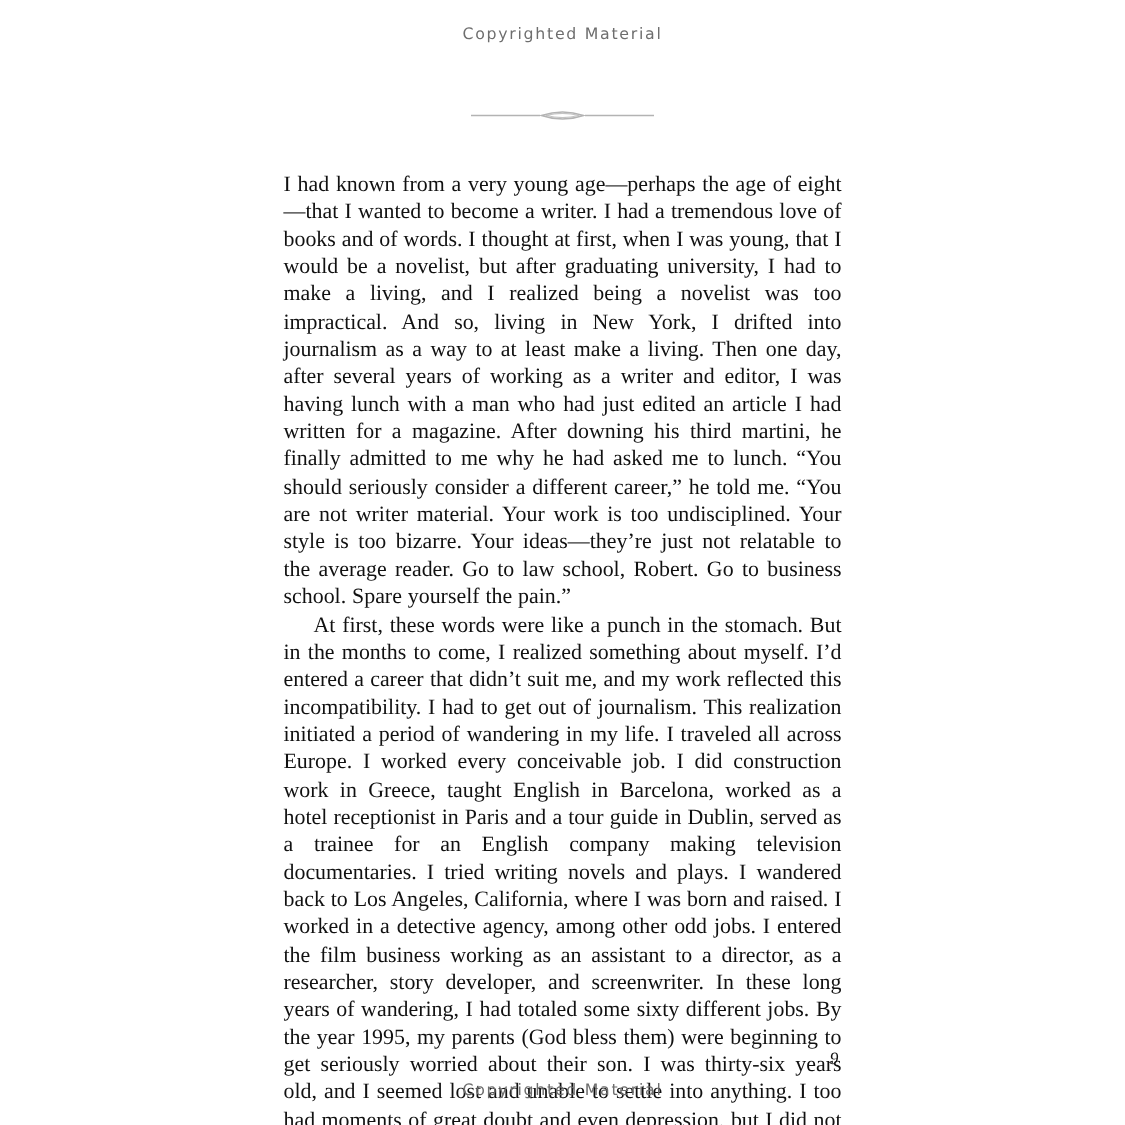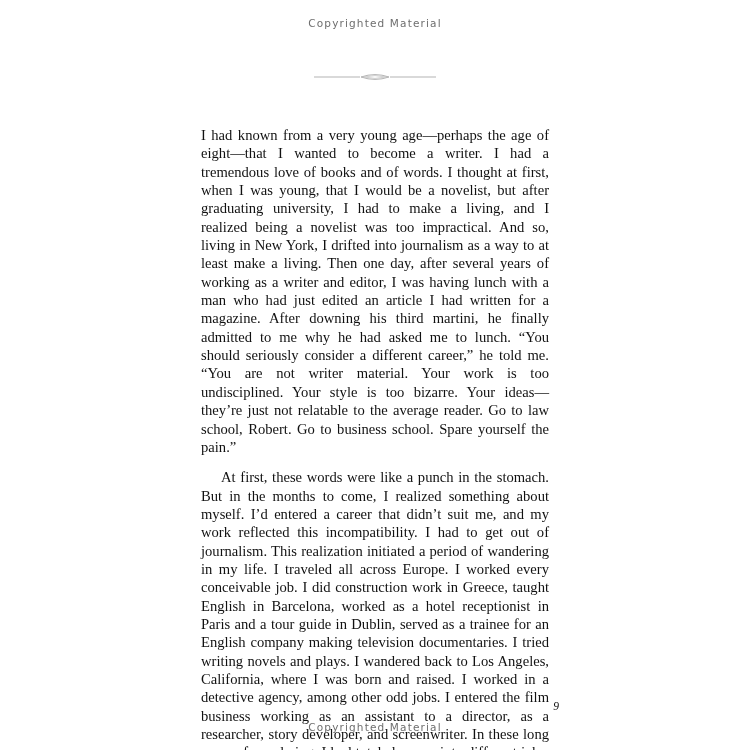"I had known from a" .body-para { margin: 12px -> 0 }
